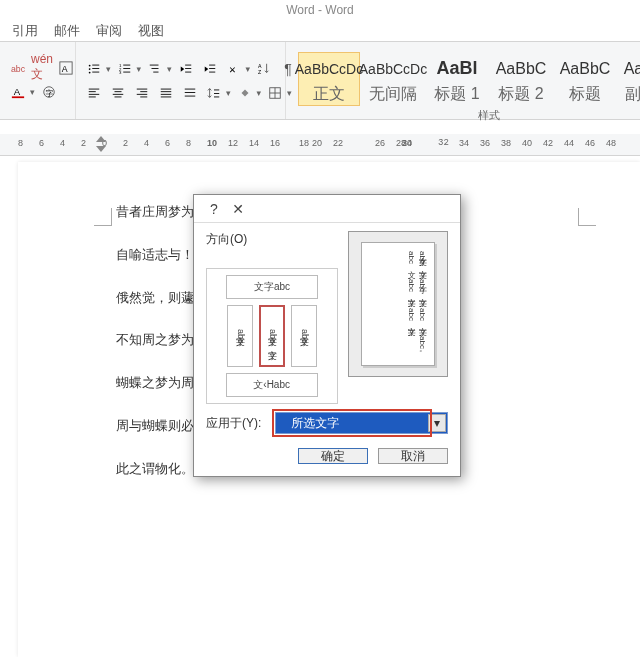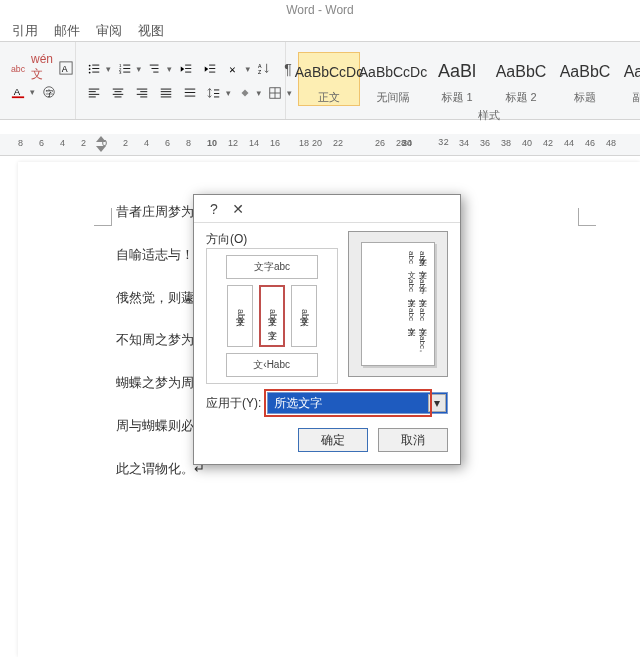"AaBl" .style-preview.big { font-weight: normal -> bold }
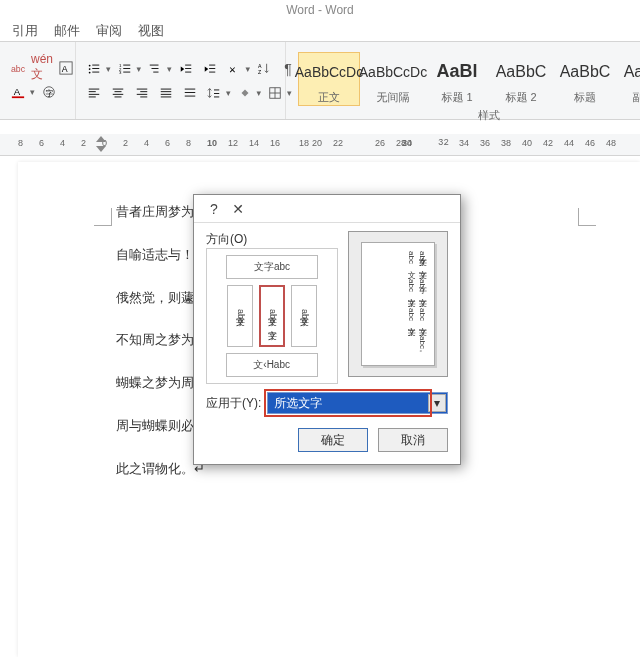"正文" .style-name { font-size: 11px -> 16px }
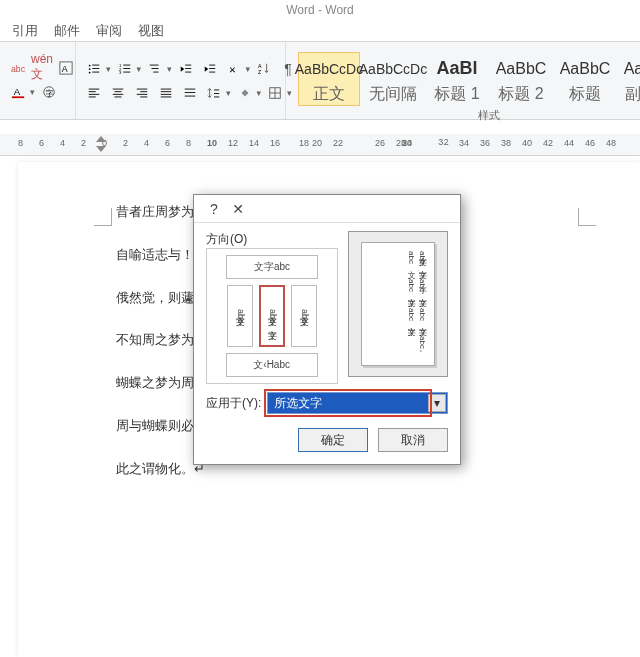"方向(O)" .grp-hdr { margin-bottom: 0 -> 20px }
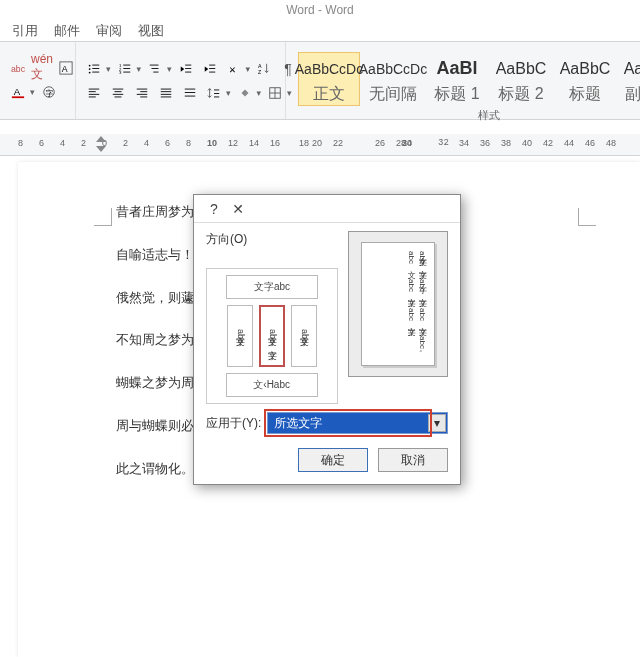"应用于(Y):" .apply-row { gap: 6px -> 14px }
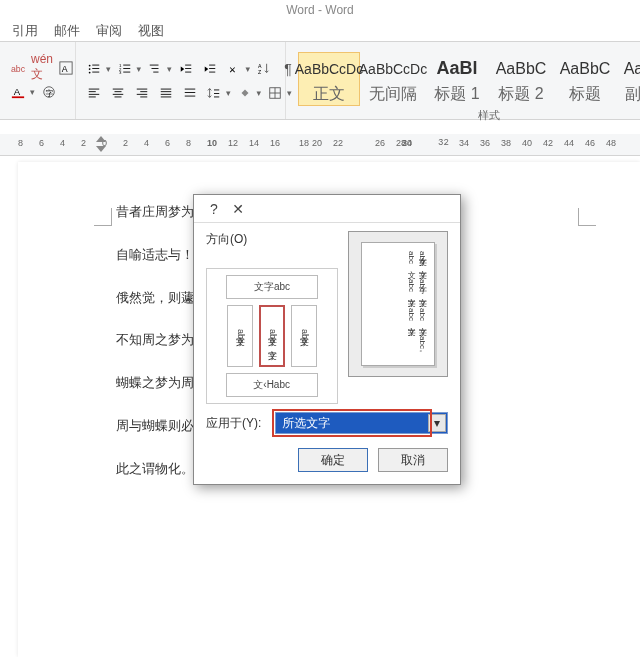"所选文字" .select { padding: 0 6px -> 0 15px }
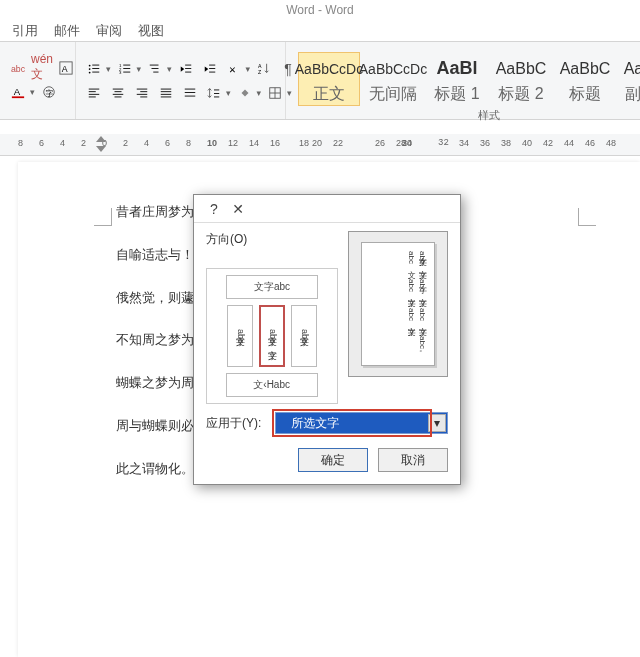"确定" .dbtn { height: 24px -> 16px }
